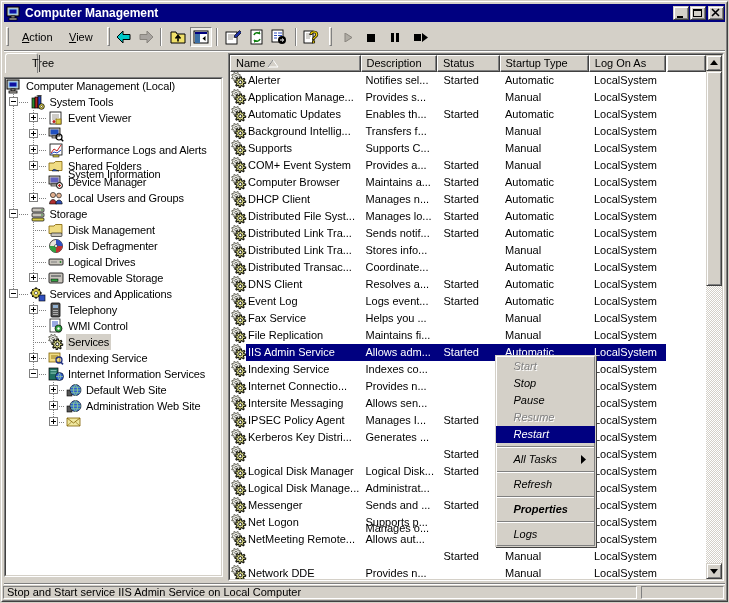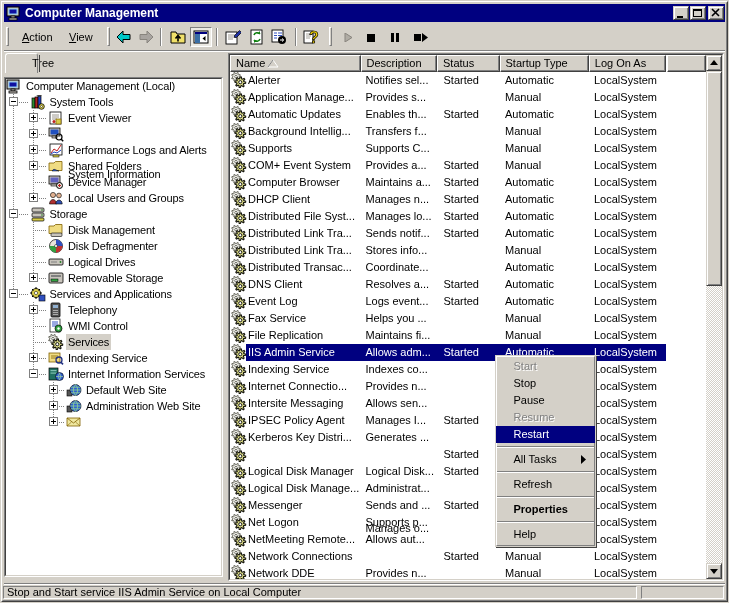"Start" div { font-style: none -> italic }
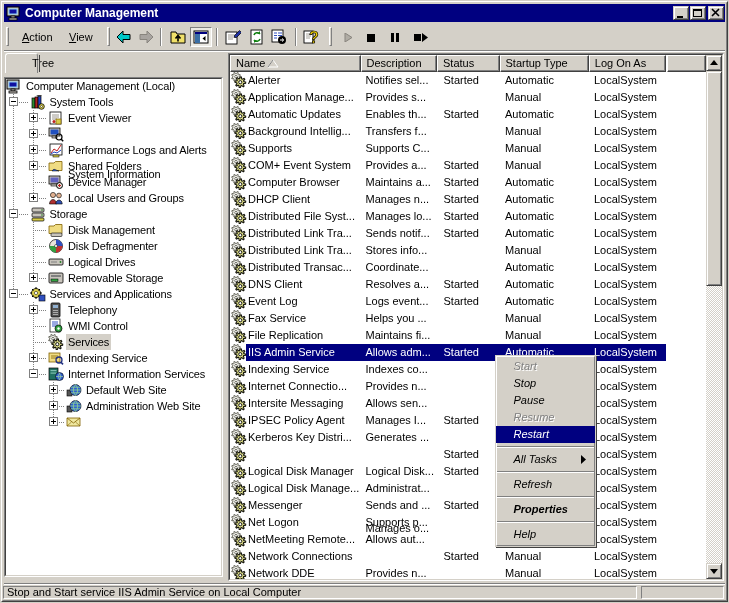"Help" div { text: Help -> Logs }
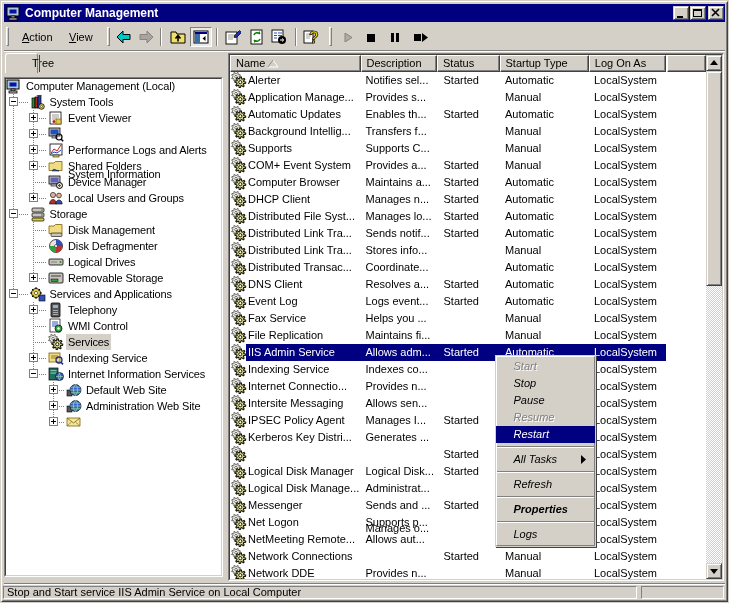"Network Connections" div.t { html: <div>Network Connections</div> -> none }
